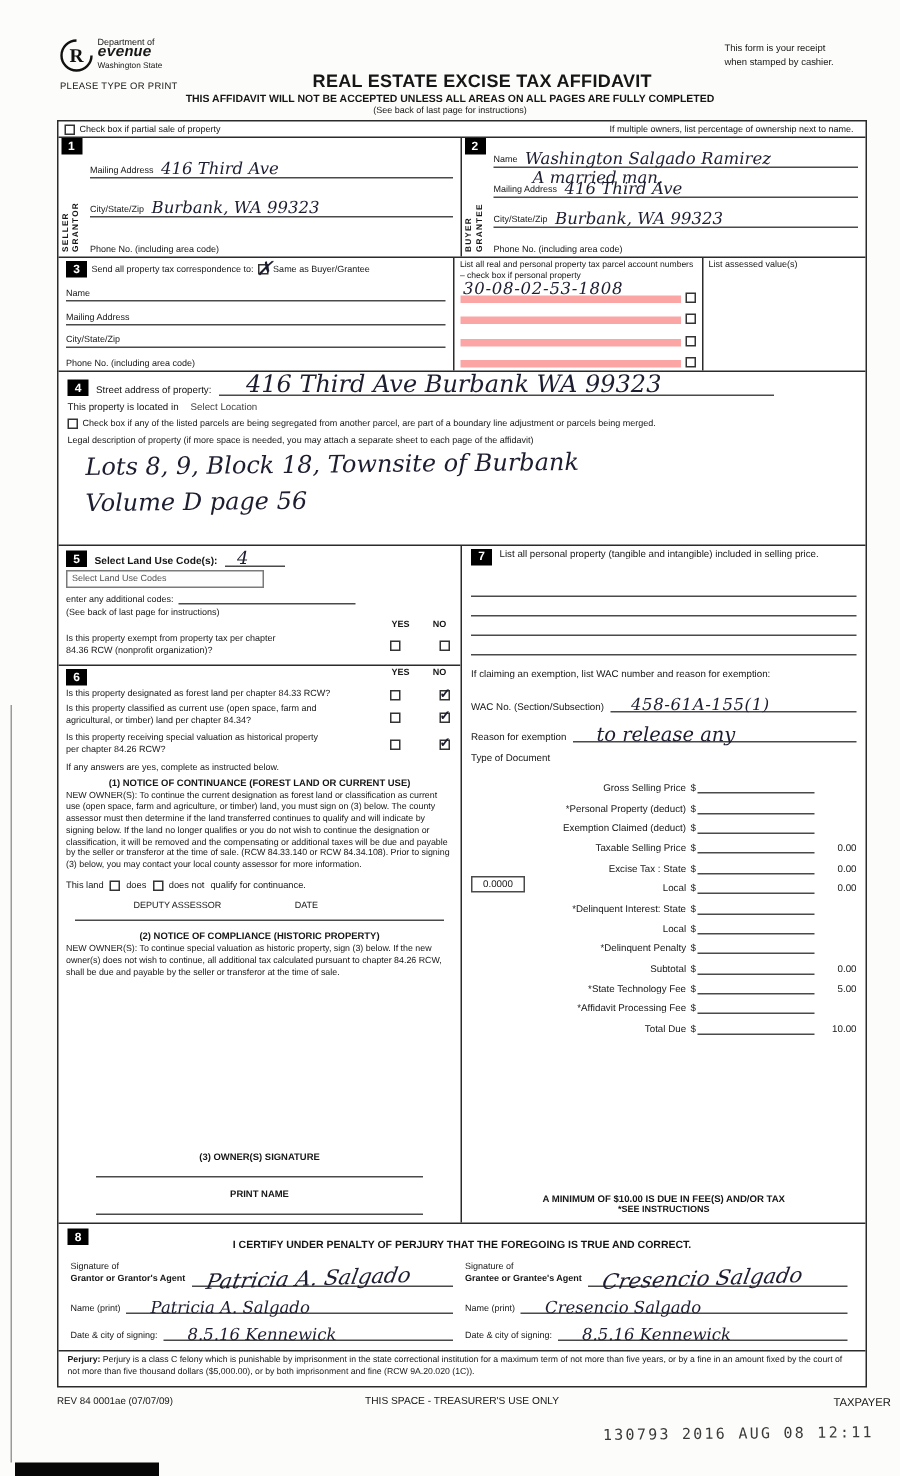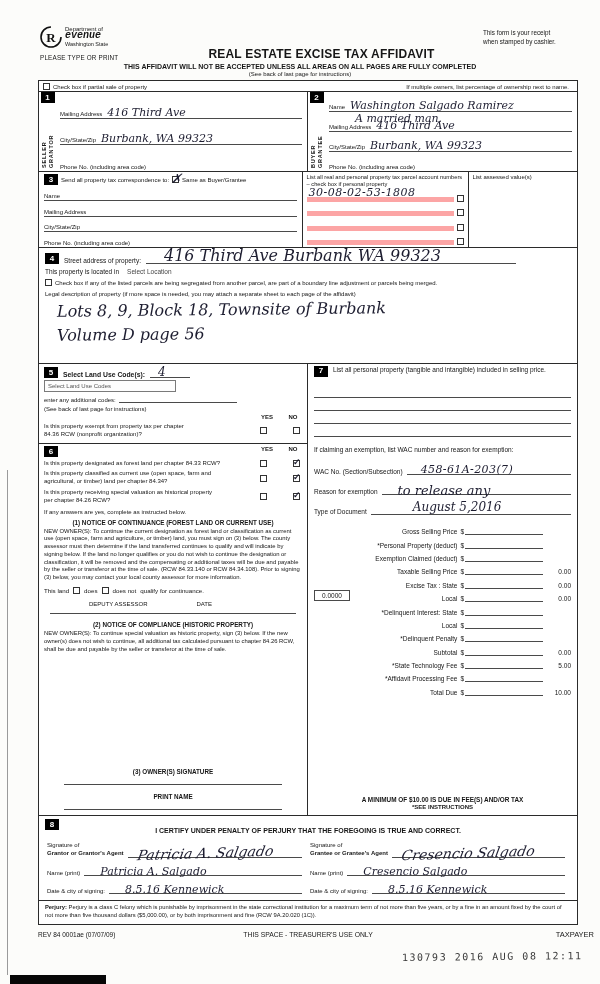"458-61A-203(7)" span.hw { text: 458-61A-203(7 -> 458-61A-155(1 }
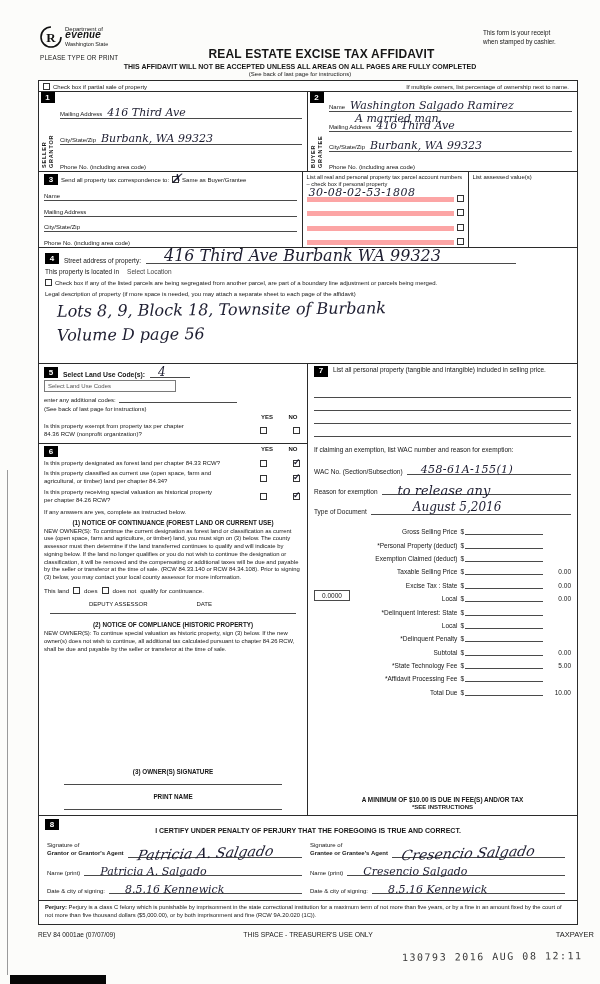"August 5,2016" span.wline { html: <span> <span>August 5,2016</span> </span> -> none }
